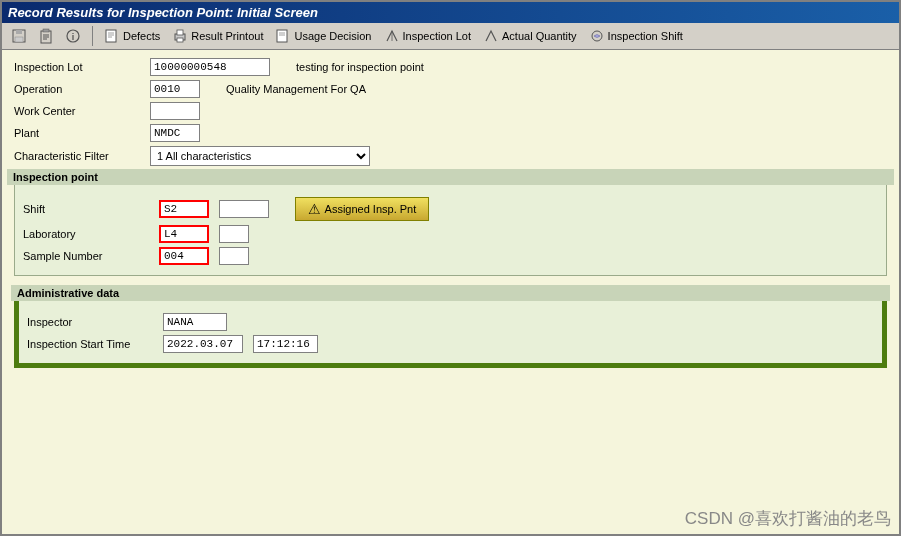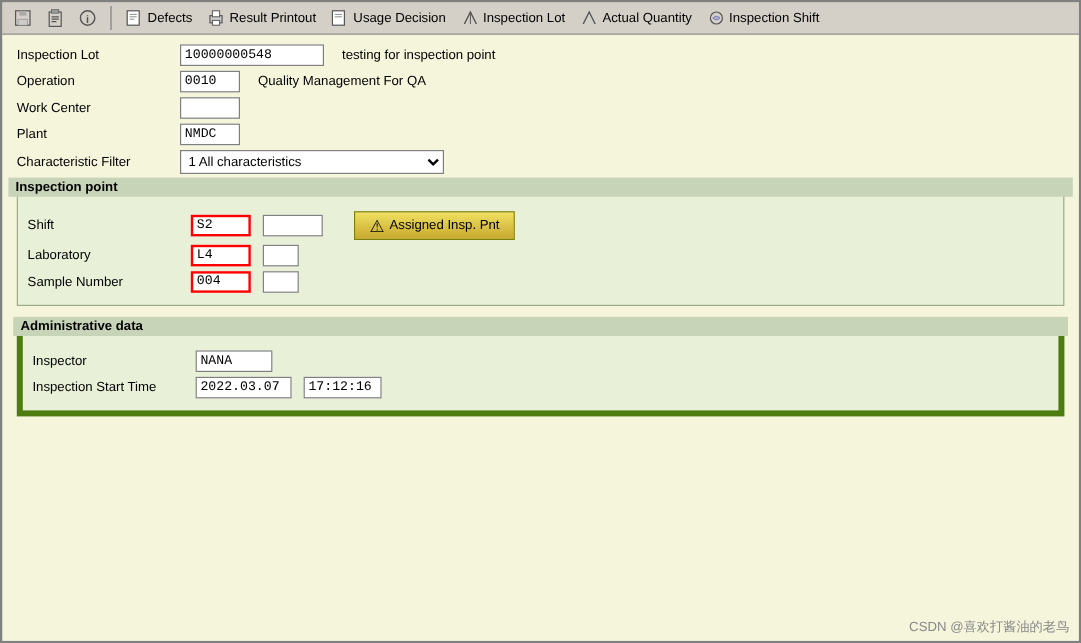"Record Results for Inspection Point:" div.title-bar { html: none -> <div> <span>Record Results for Inspection Point: Initial Screen</span> </div> }
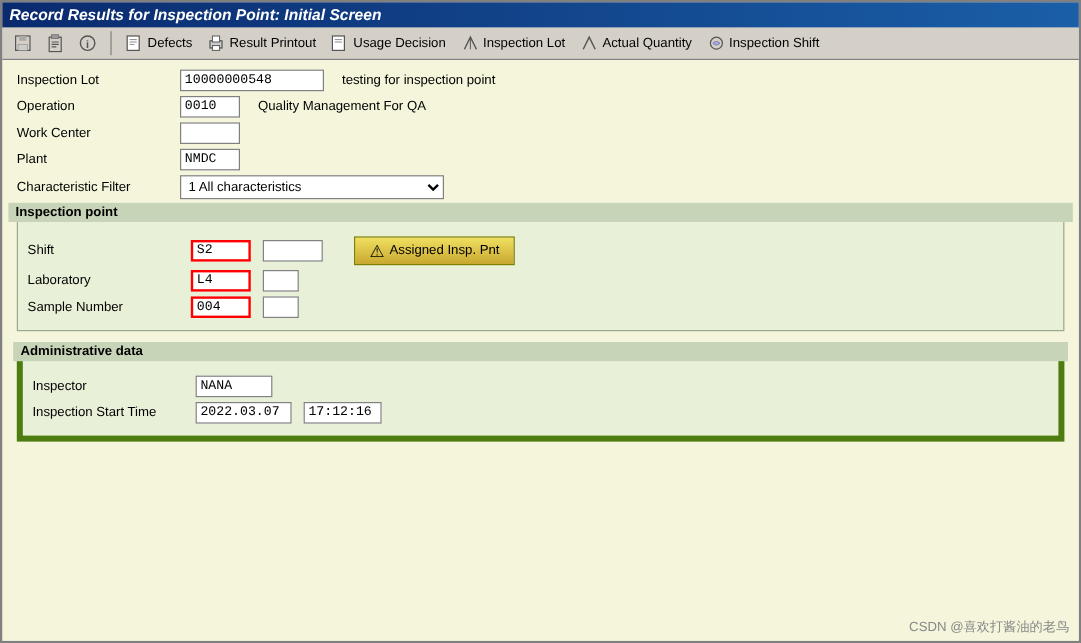"testing for inspection point" .form-text { margin-left: 9px -> 20px }
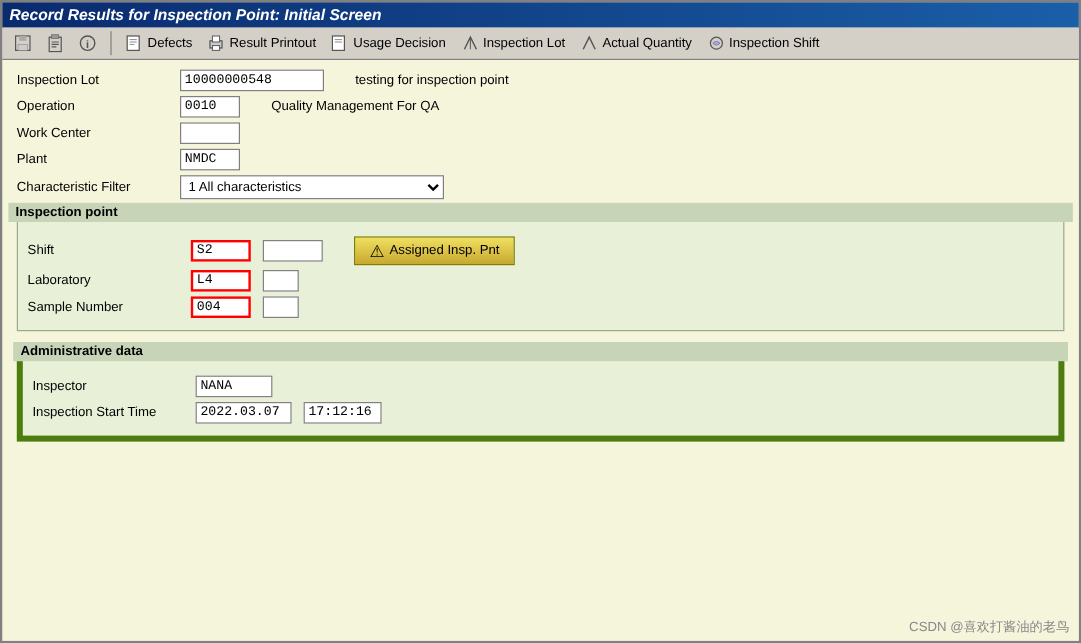"CSDN @喜欢打酱油的老鸟" div { font-size: 11px -> 17px }
